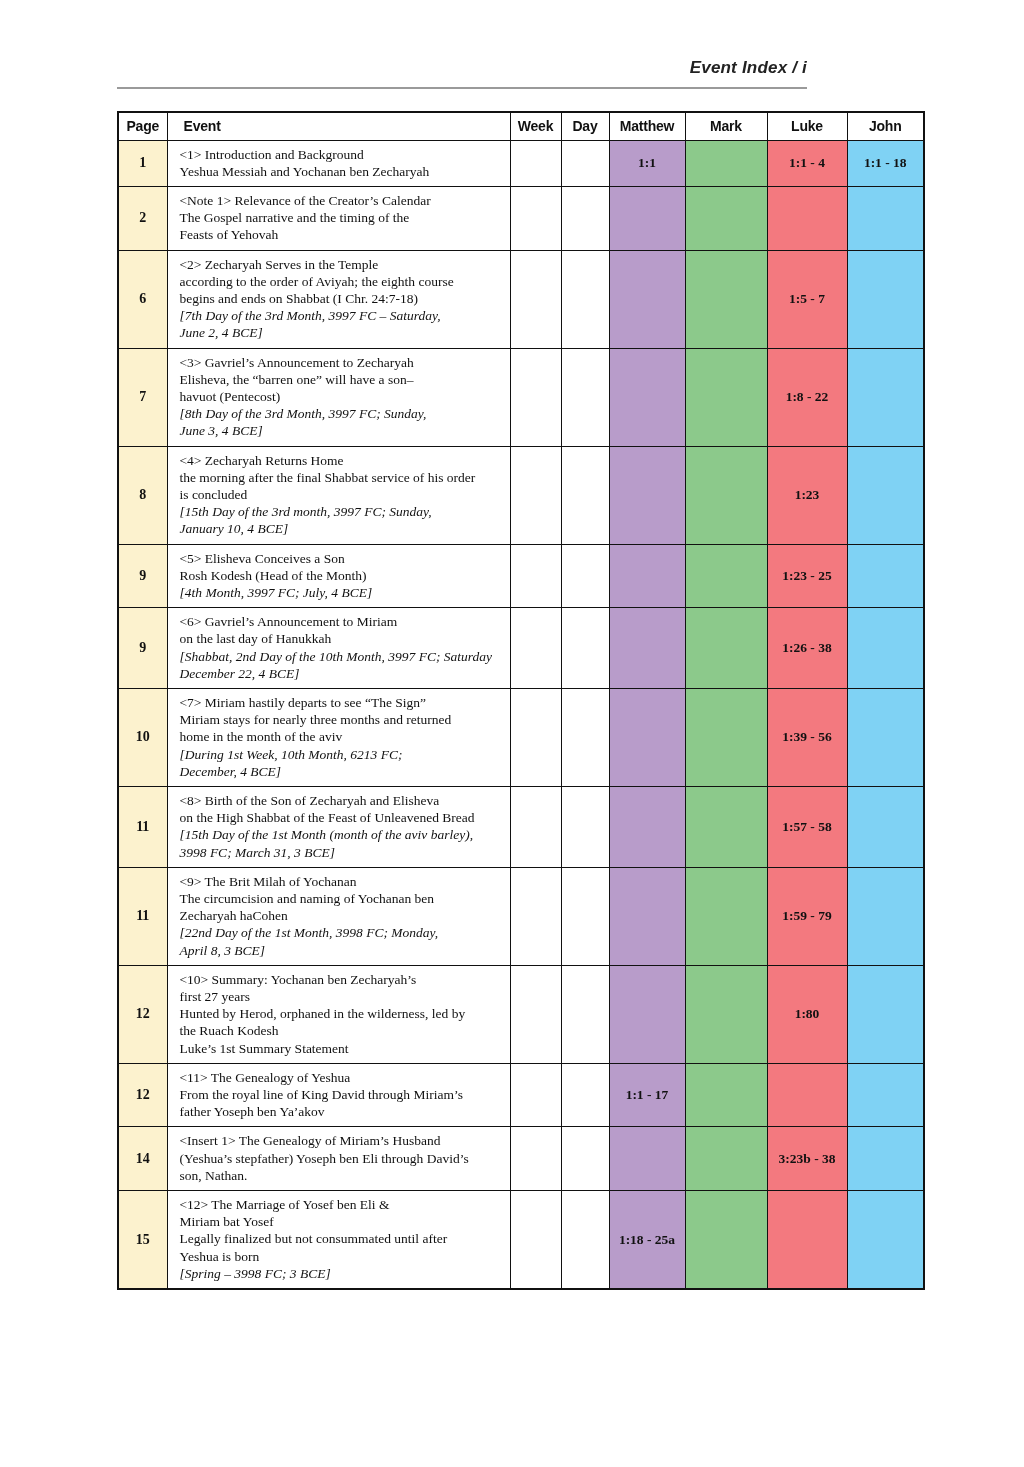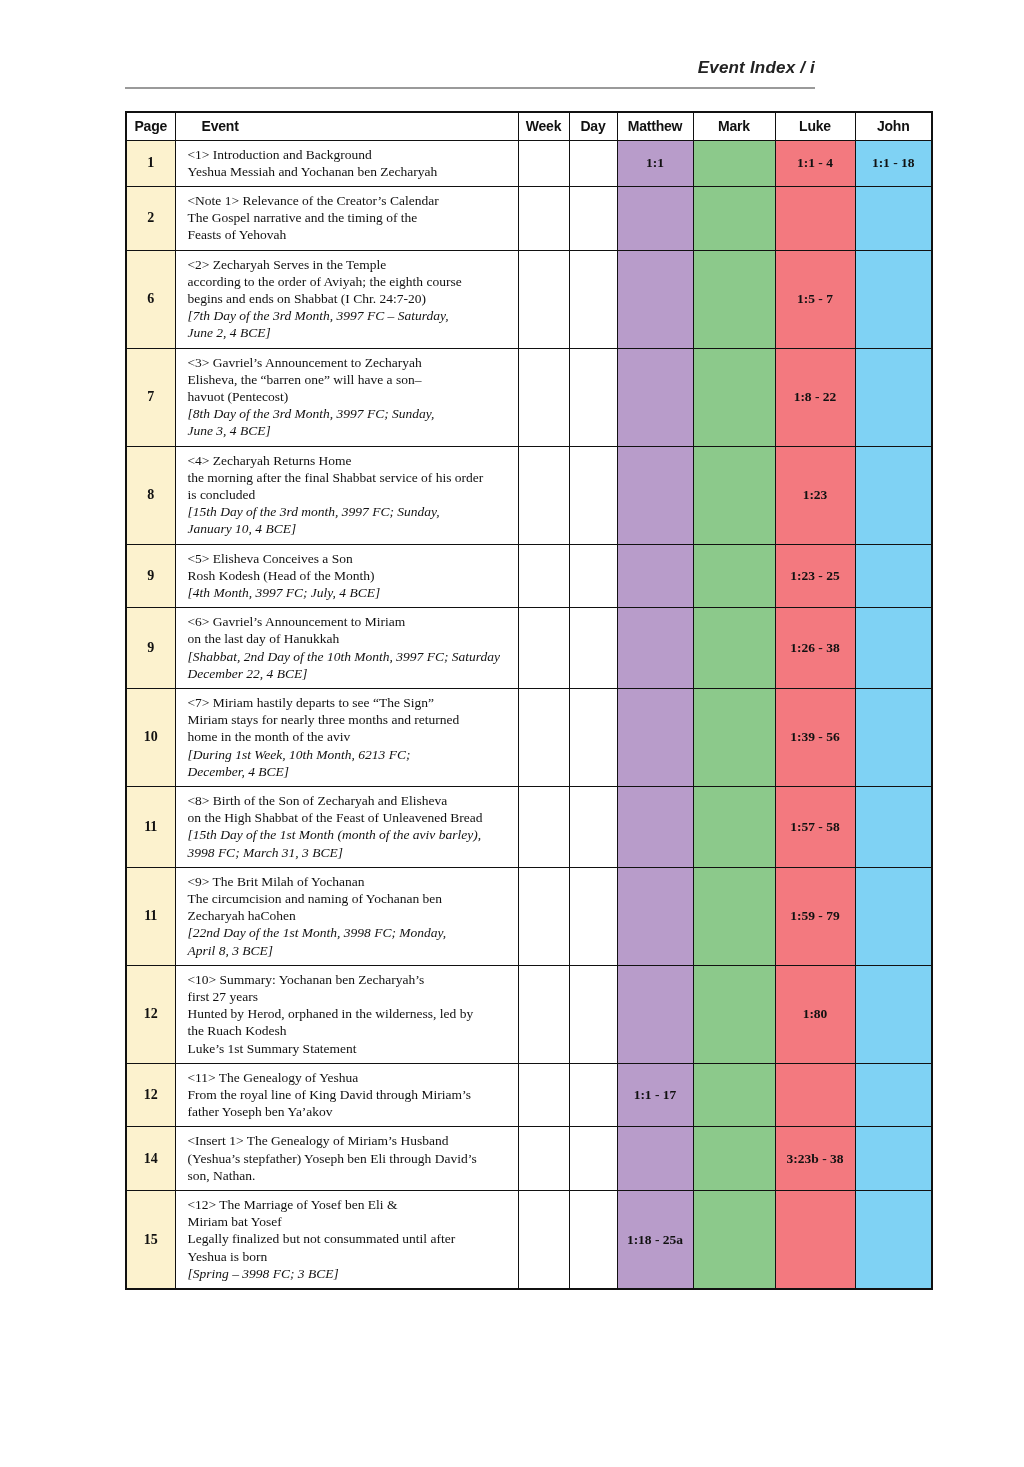"Event Index / i" .content { left: 125px -> 117px }
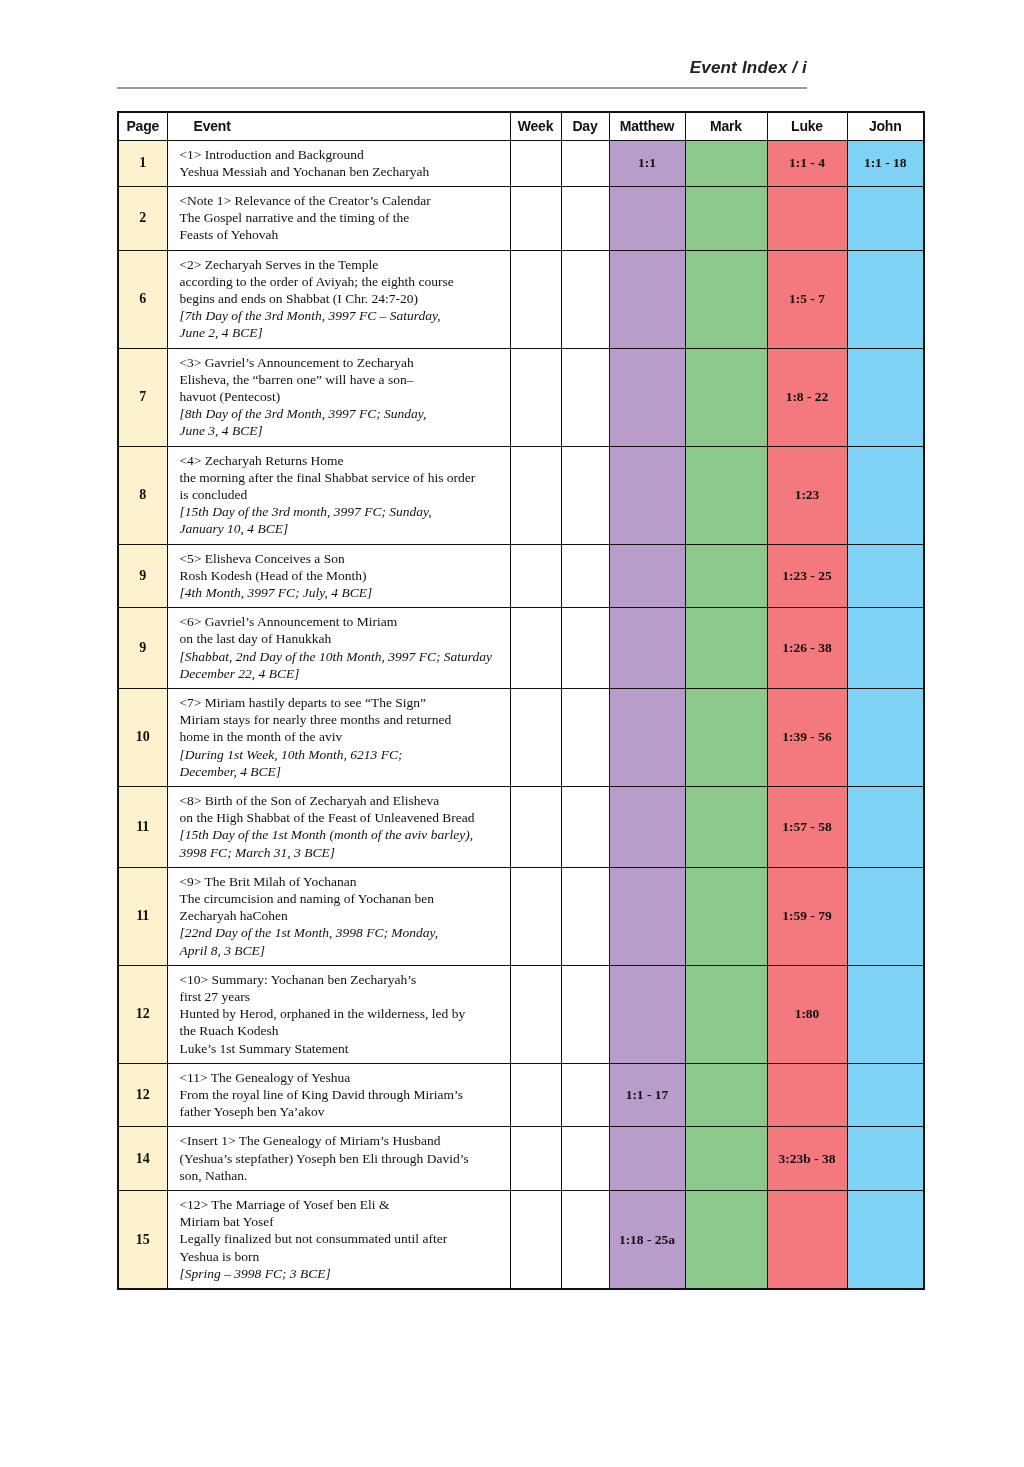"Event" .event-table thead th.col-event { padding-left: 26px -> 16px }
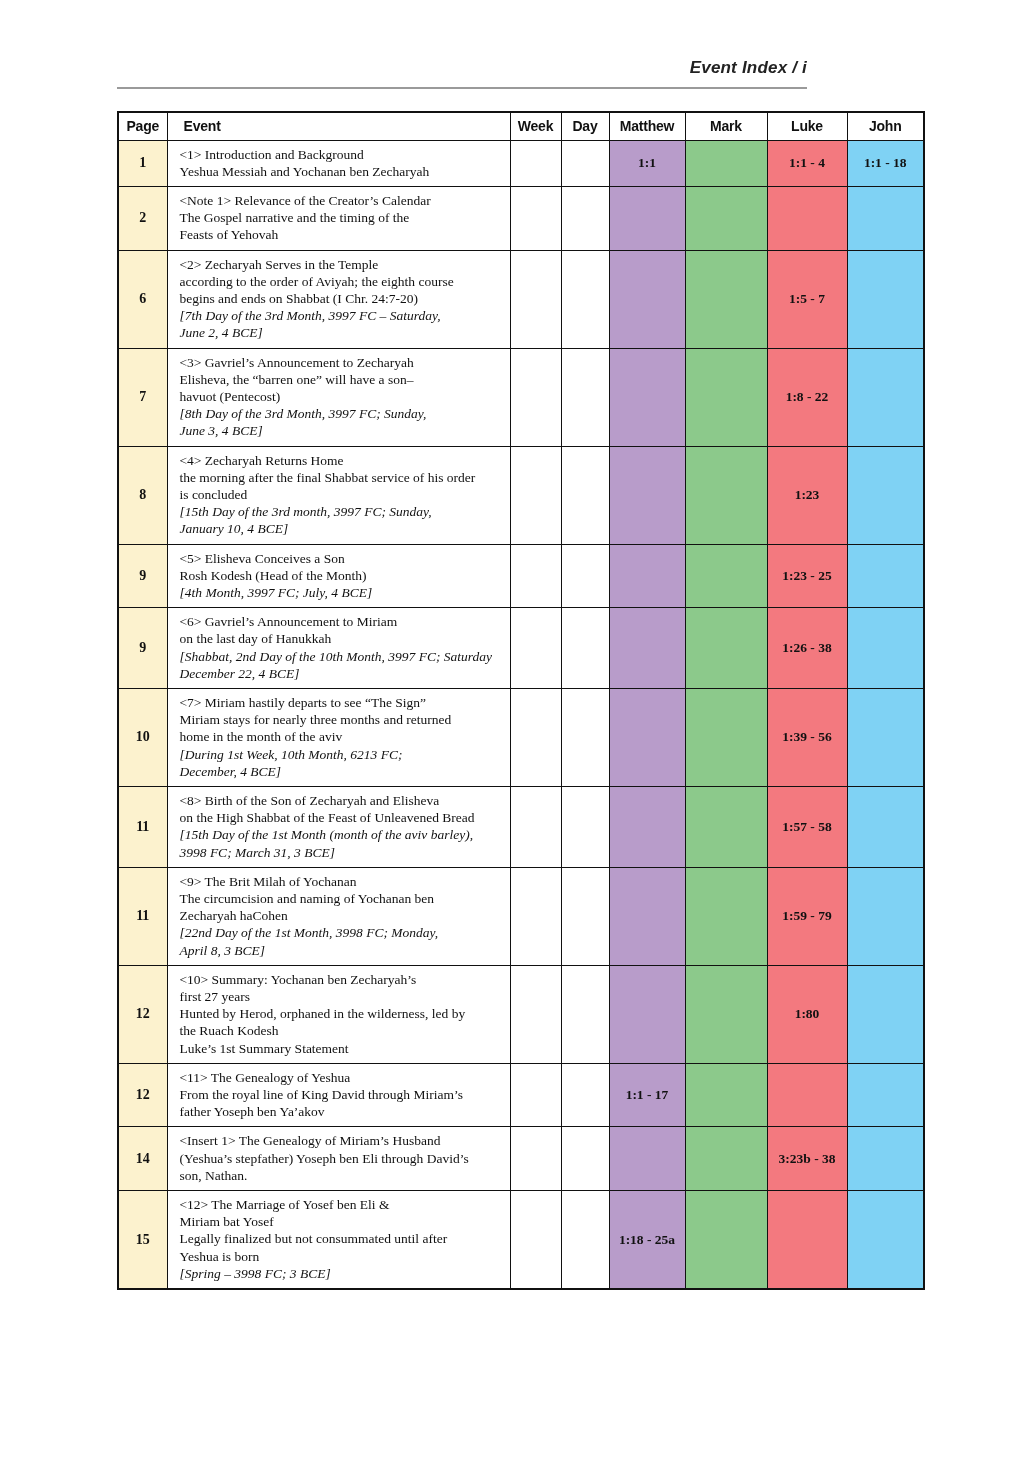"begins and ends on Shabbat" div.line { text: 24:7-20 -> 24:7-18 }
